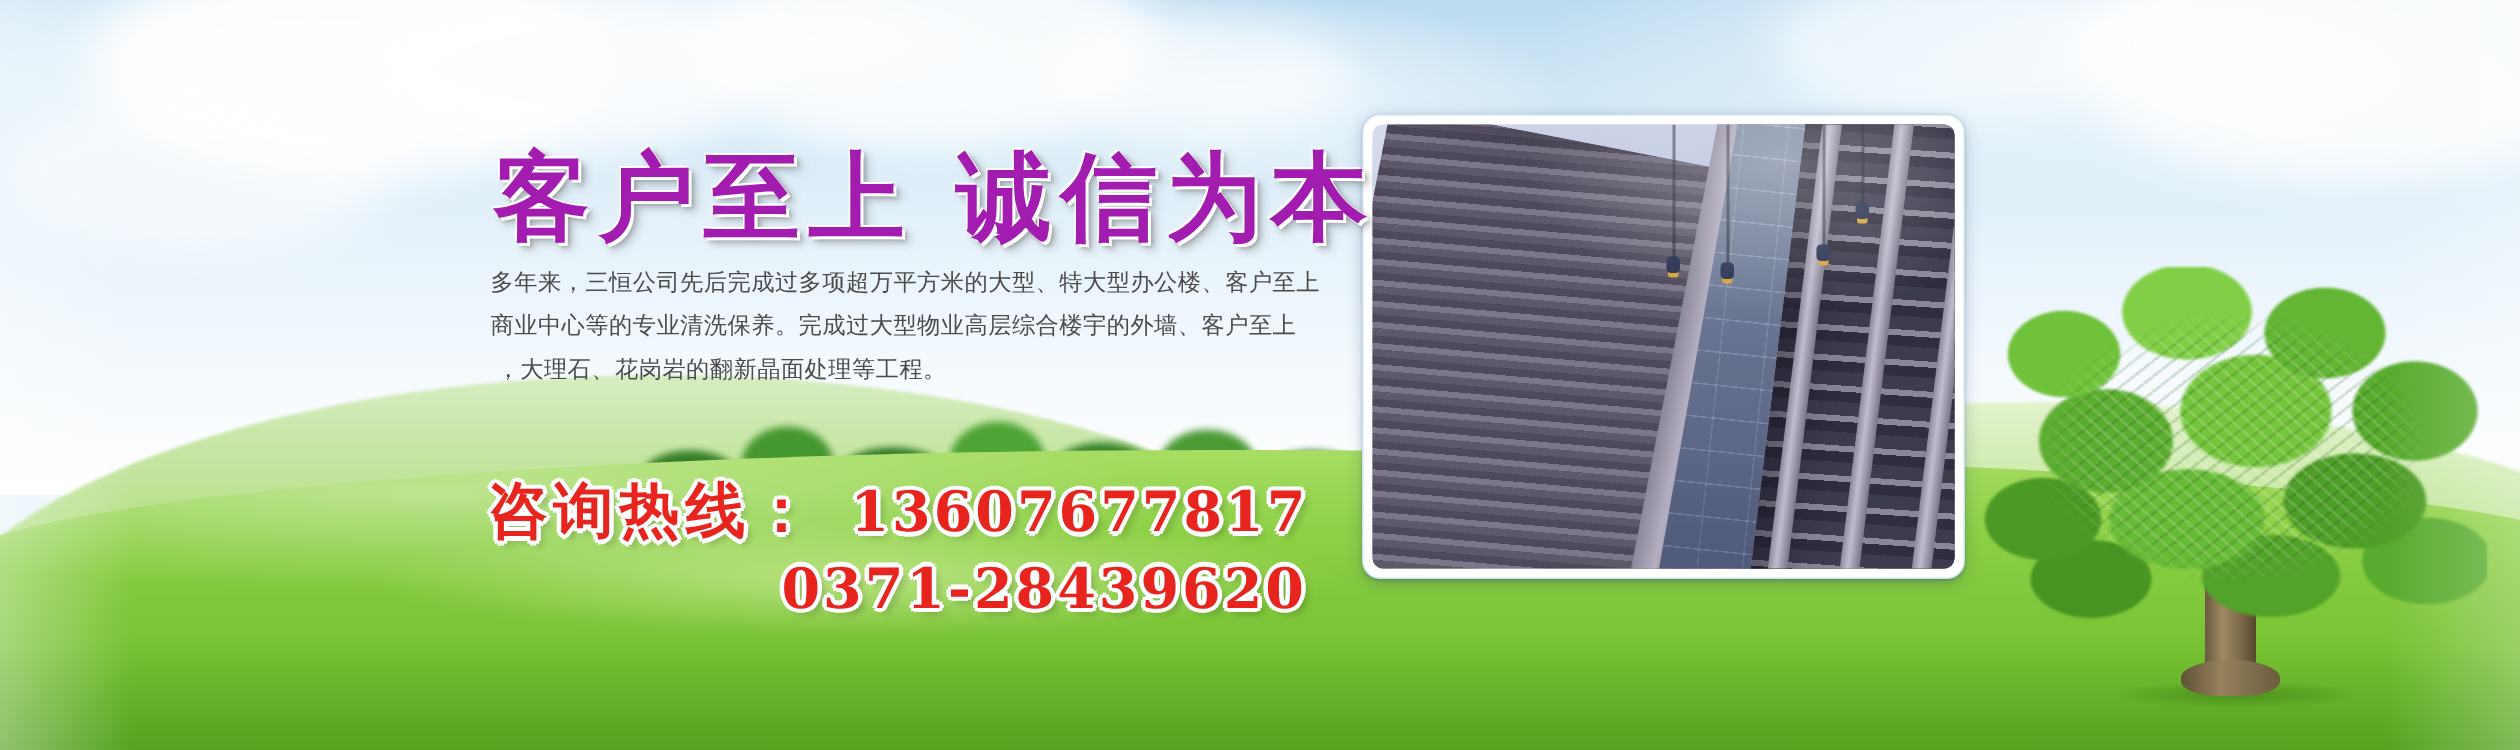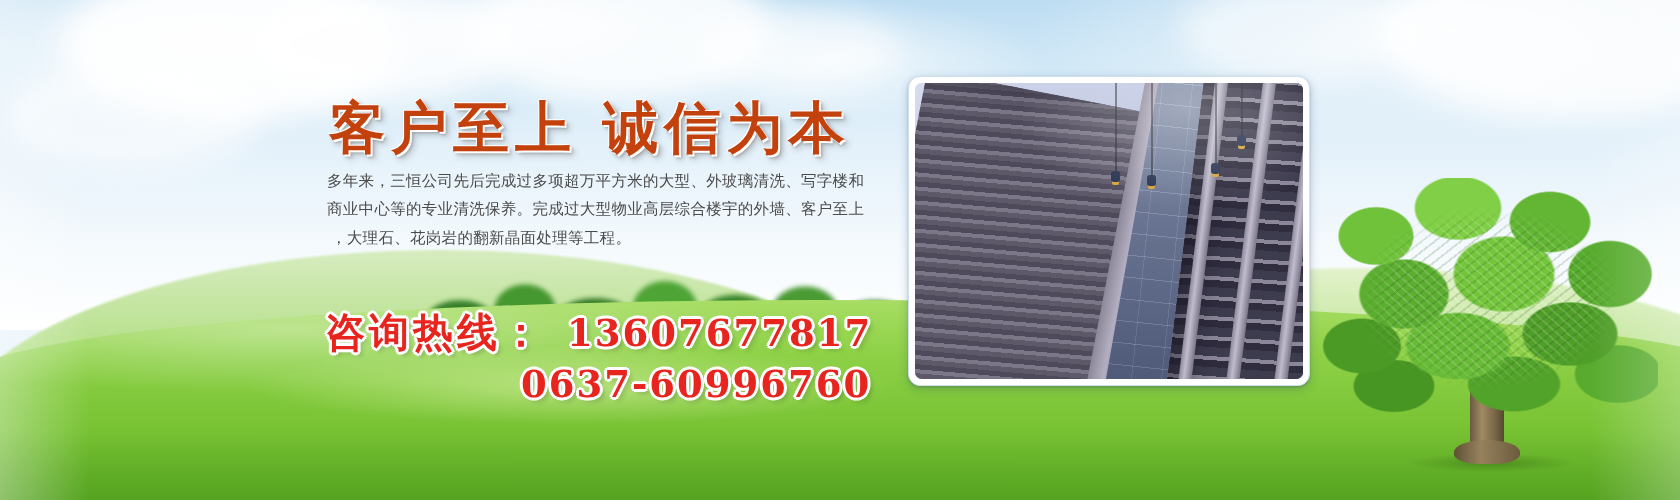"客户至上 诚信为本" .headline { color: #c2410c -> #a21caf; font-size: 56px -> 64px }
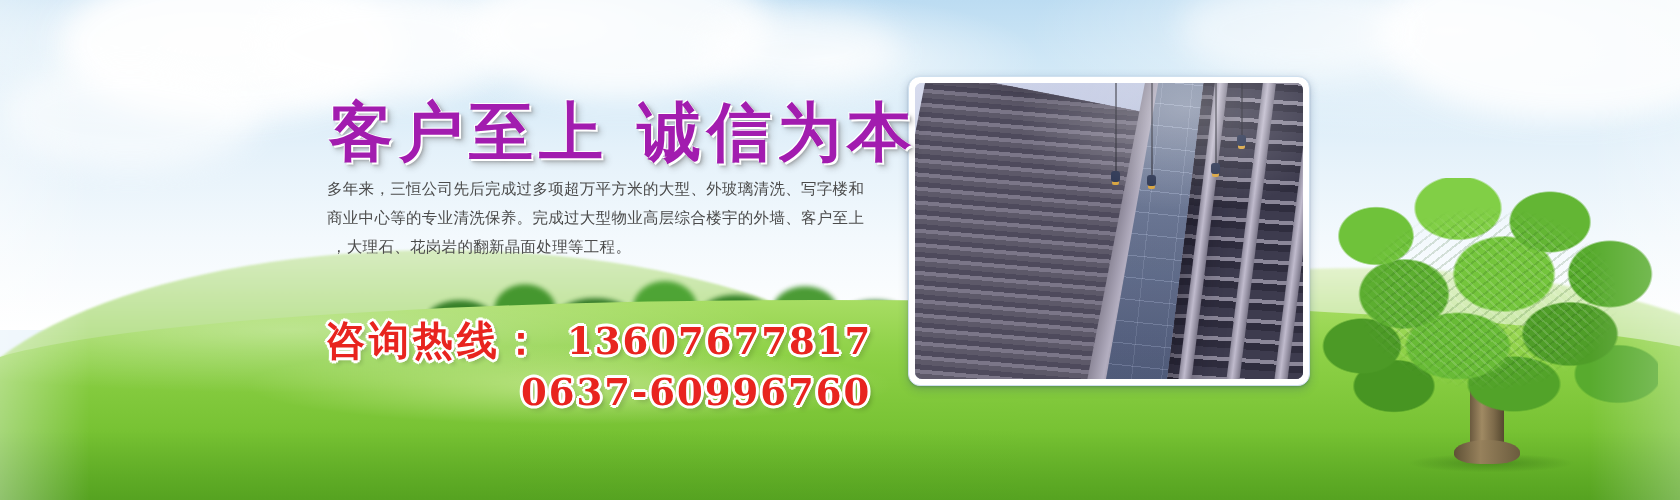"多年来，三恒公司先后完成过多项超万平方米的大型、外玻璃清洗、写字楼和" div.l1 { text: 外玻璃清洗、写字楼和 -> 特大型办公楼、客户至上 }
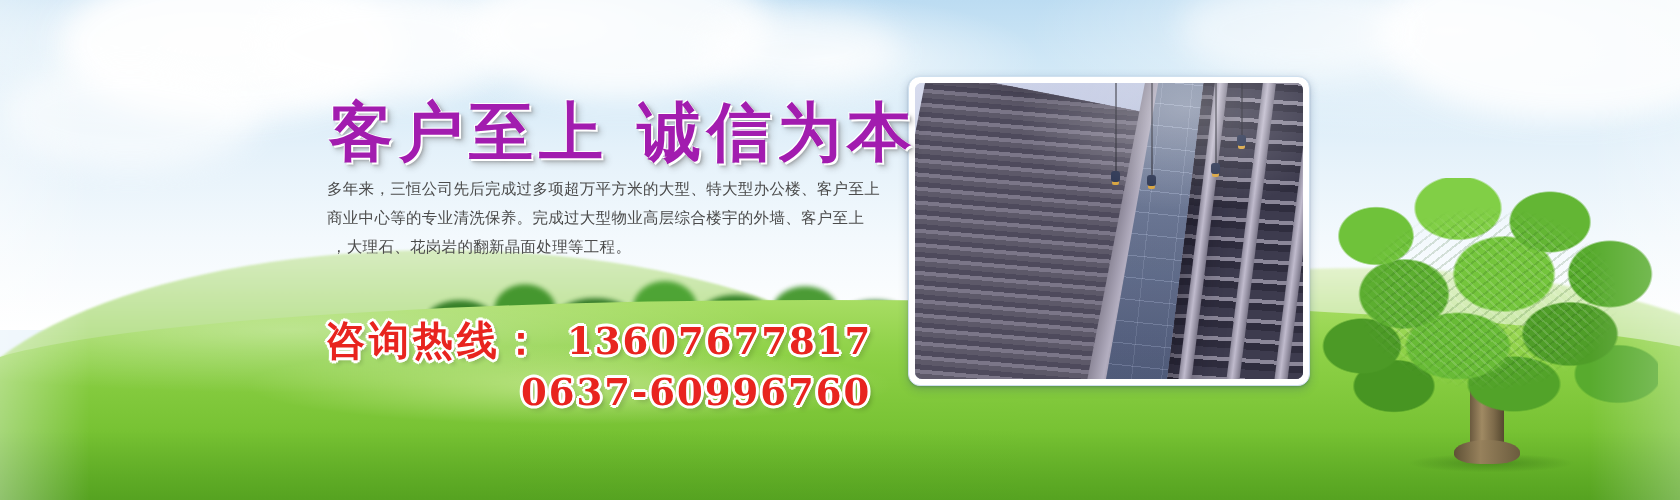"0637-60996760" div.phone { text: 0637-60996760 -> 0371-28439620 }
